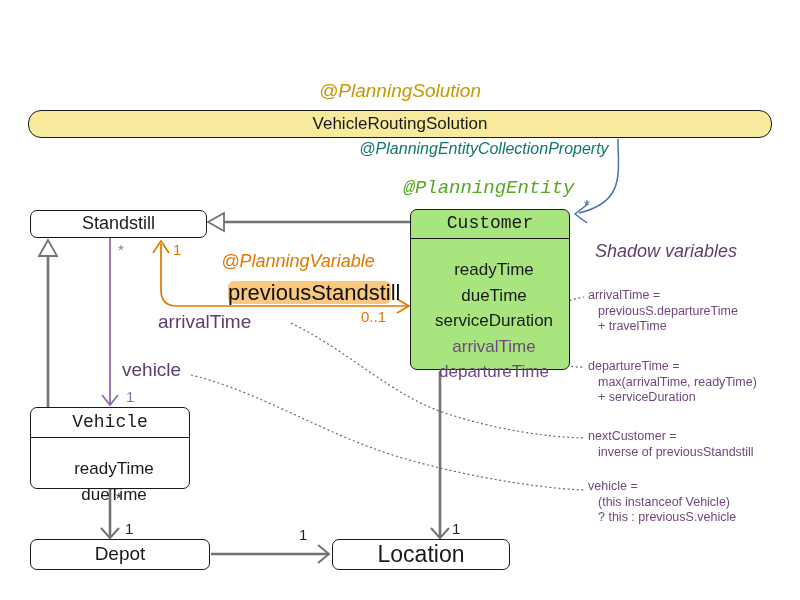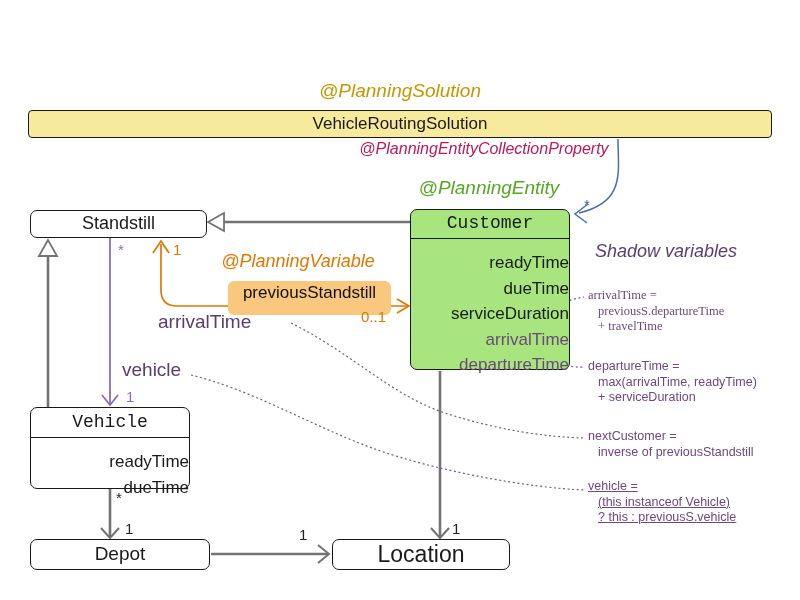"VehicleRoutingSolution" #box-solution { border-radius: 4px -> 13px }
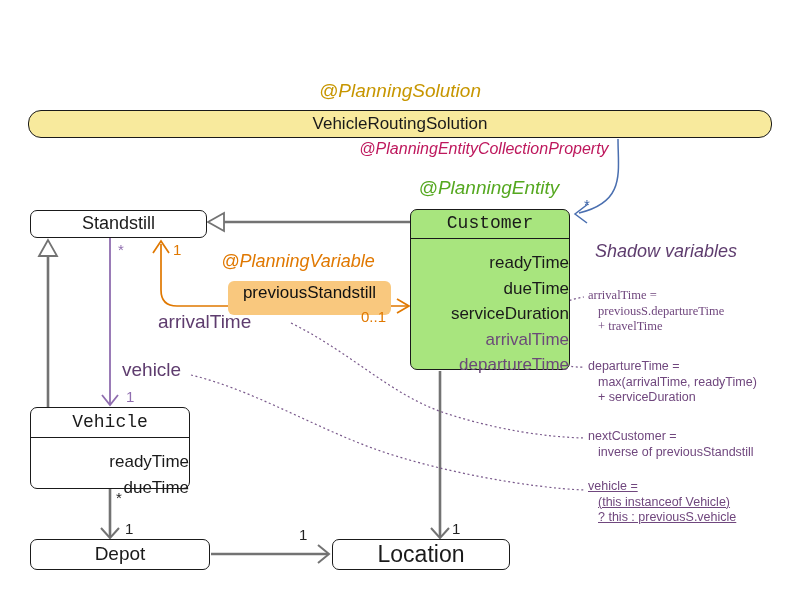"@PlanningEntityCollectionProperty" #ann-pecp { color: #be185d -> #0f766e }
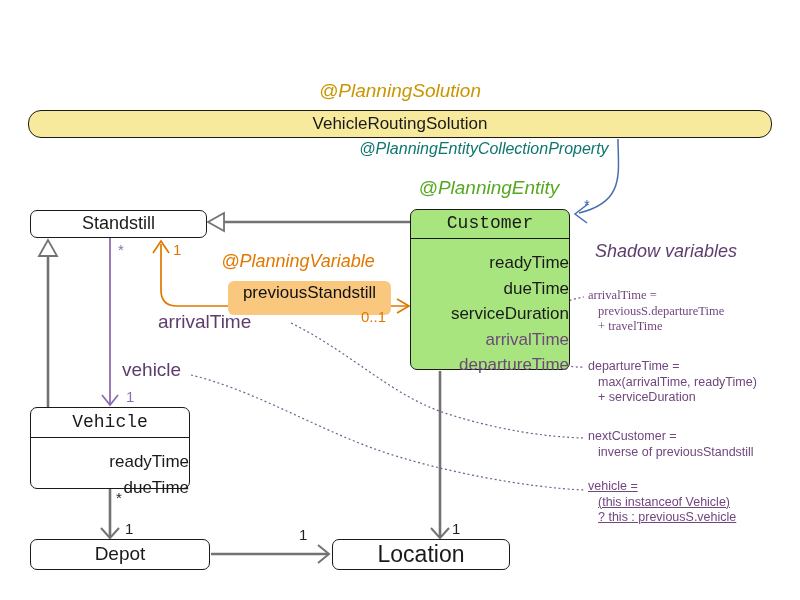"@PlanningEntity" #ann-pe { font-family: none -> Liberation Mono, monospace }
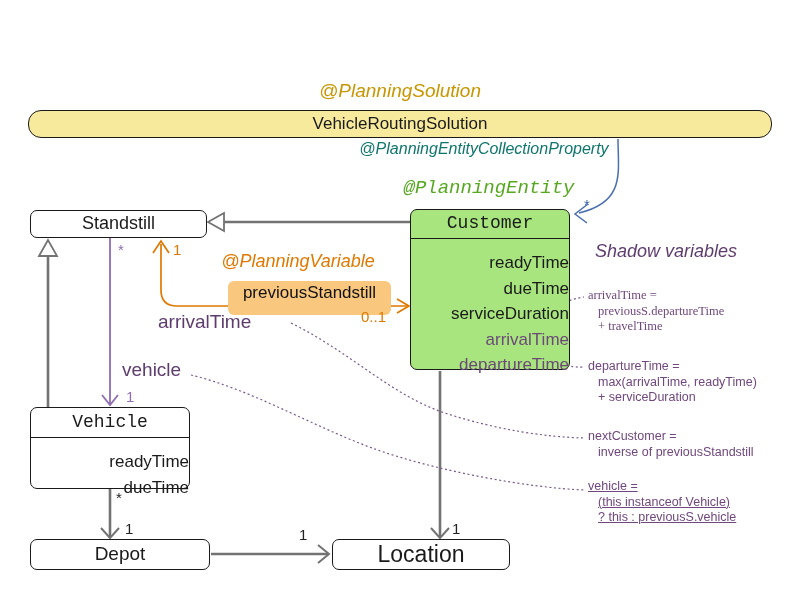"readyTime" .cbox .body { padding: 11px 0 0 8px -> 18px 0 0 8px; text-align: right -> center }
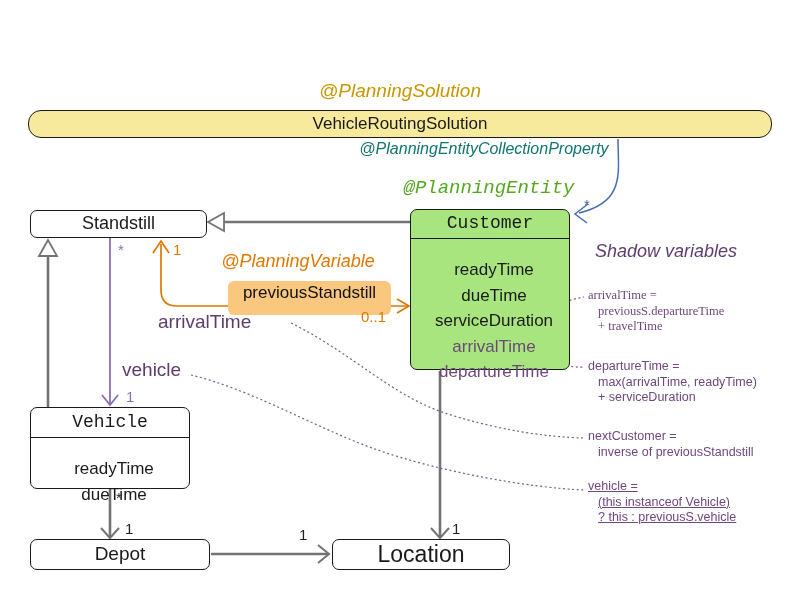"previousStandstill" #prev-standstill { font-size: 17px -> 22px; height: 34px -> 23px }
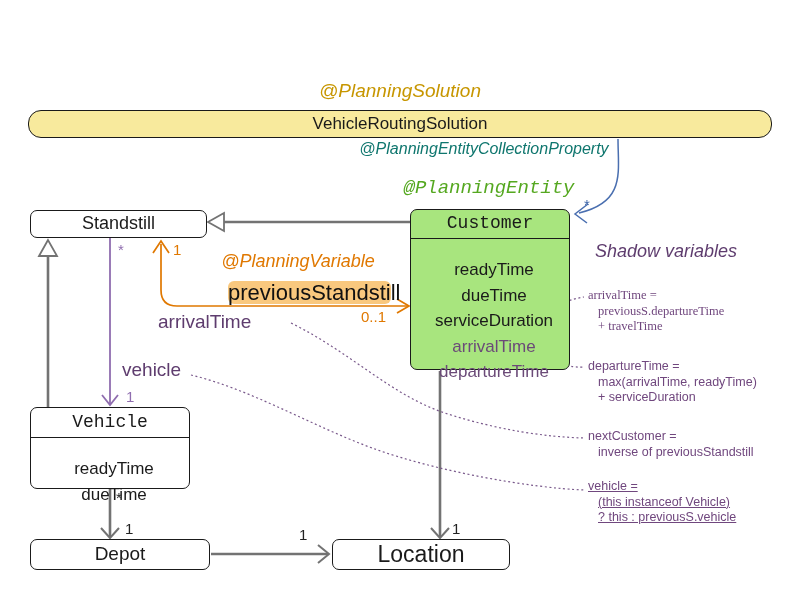"arrivalTime =" #note-arrival { font-family: Liberation Serif, serif -> none }
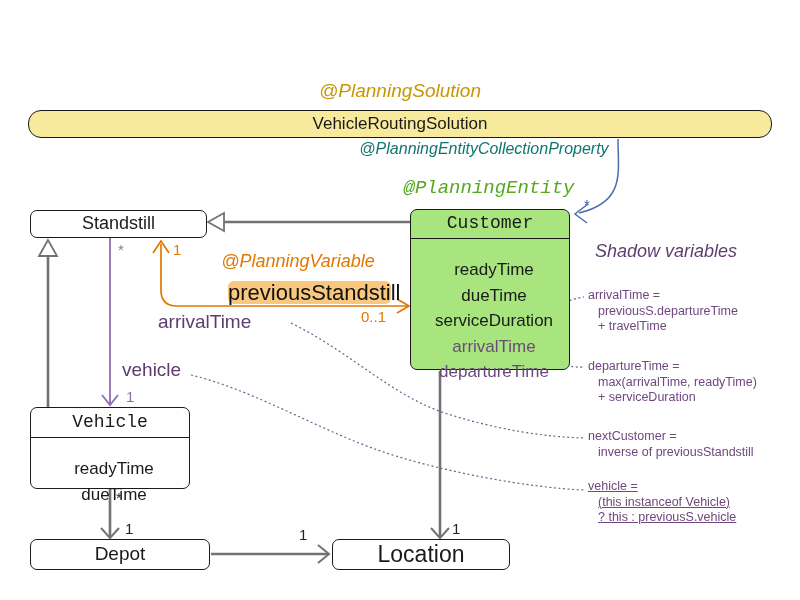"vehicle =" #note-vehicle { text-decoration: underline -> none }
